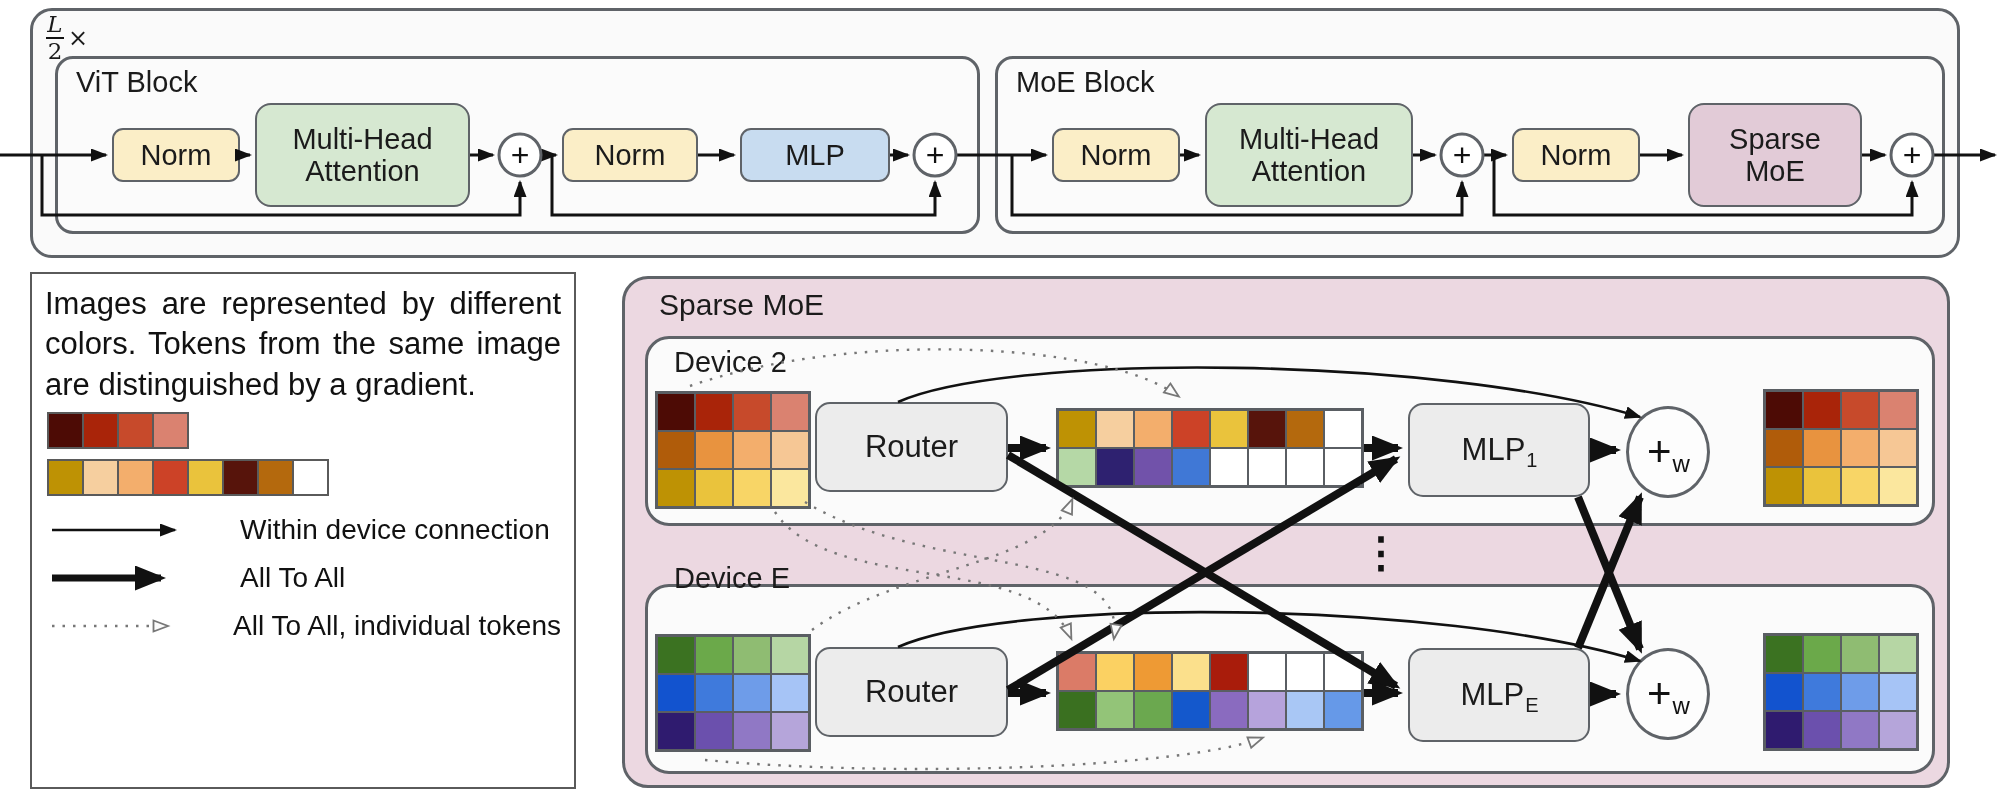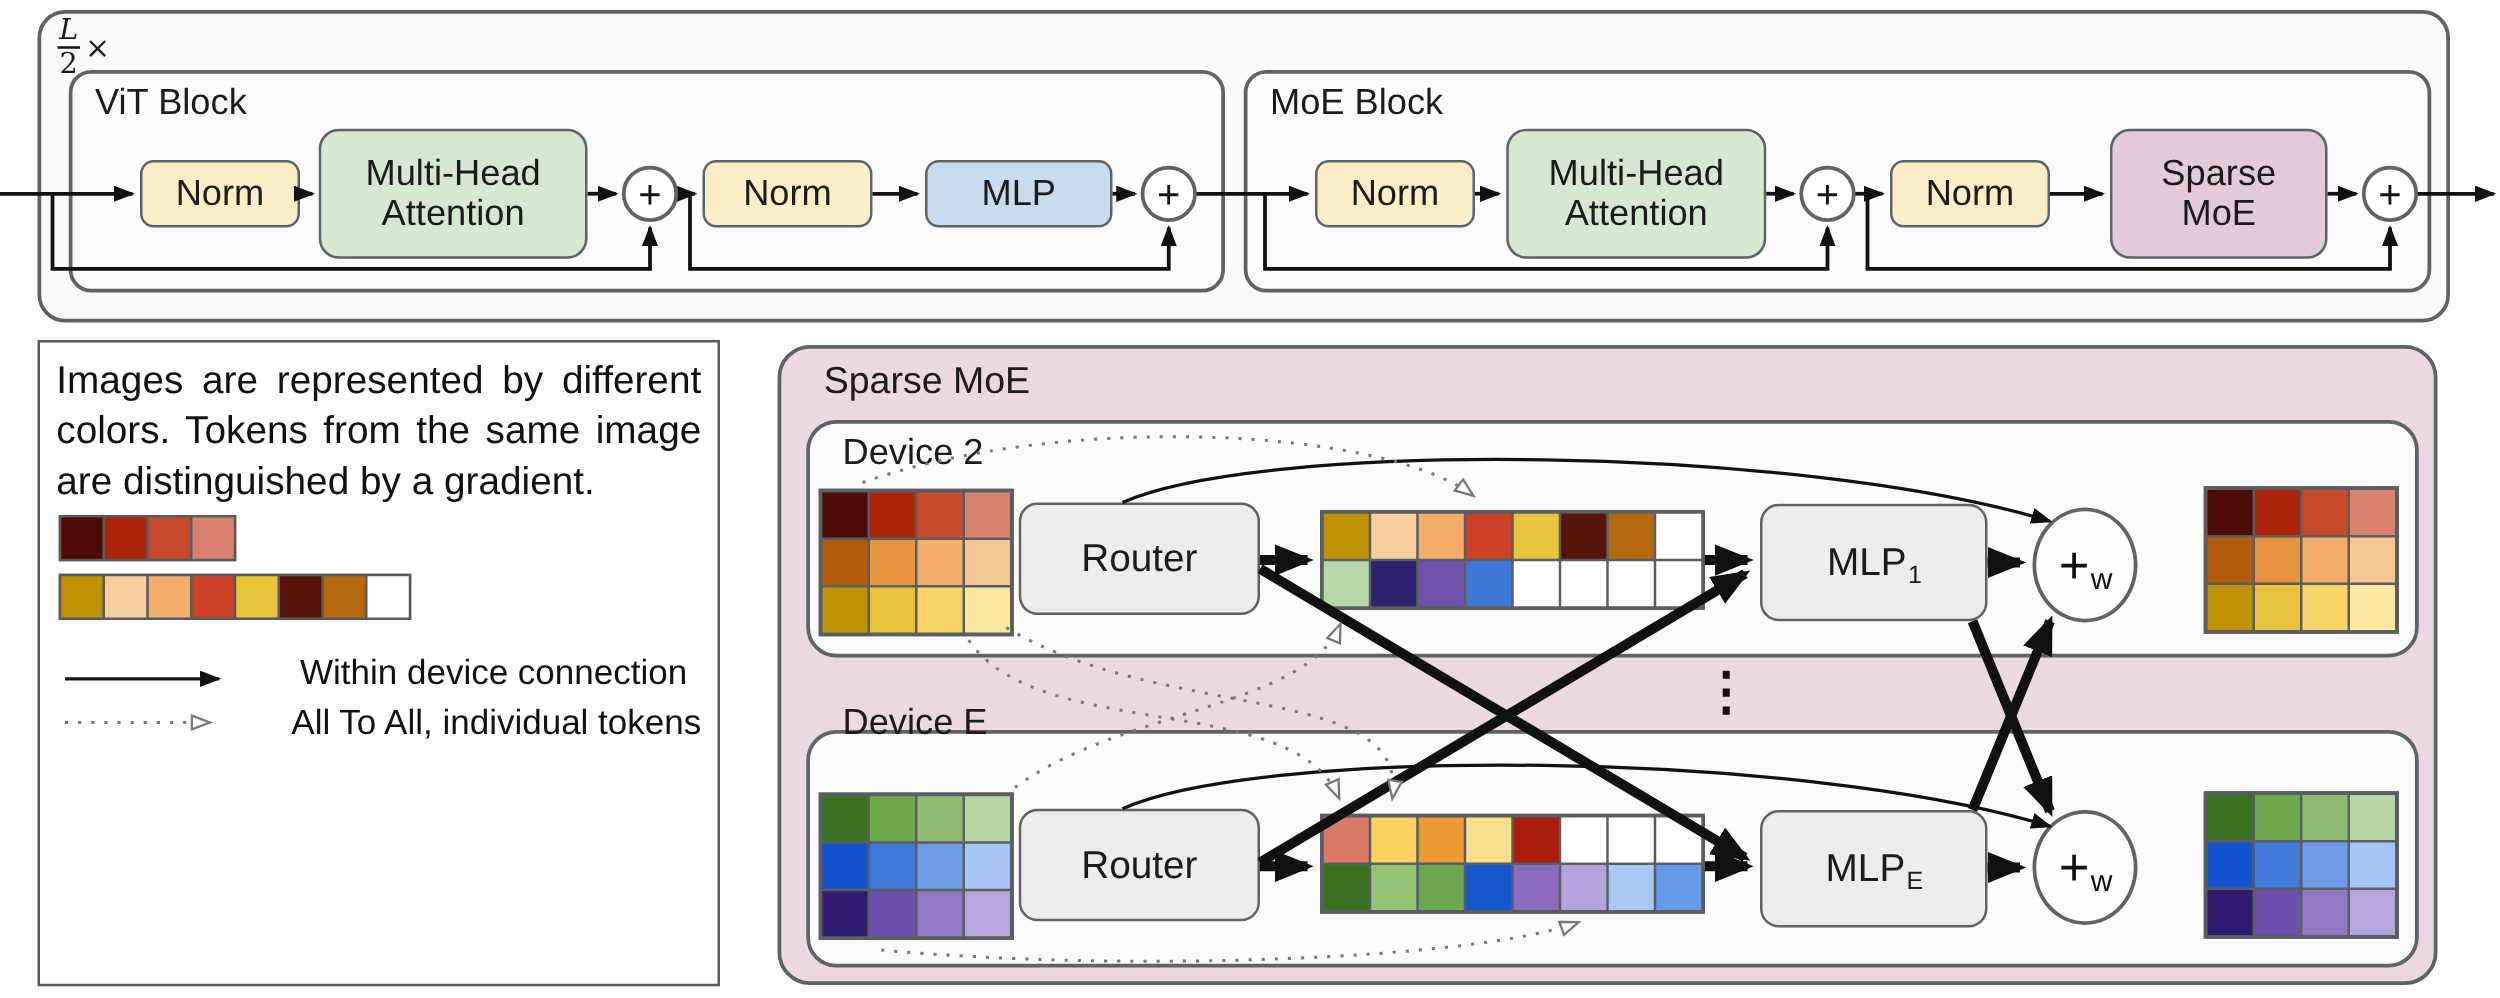"Within device connection" div.legrow { align-items: flex-end -> none }
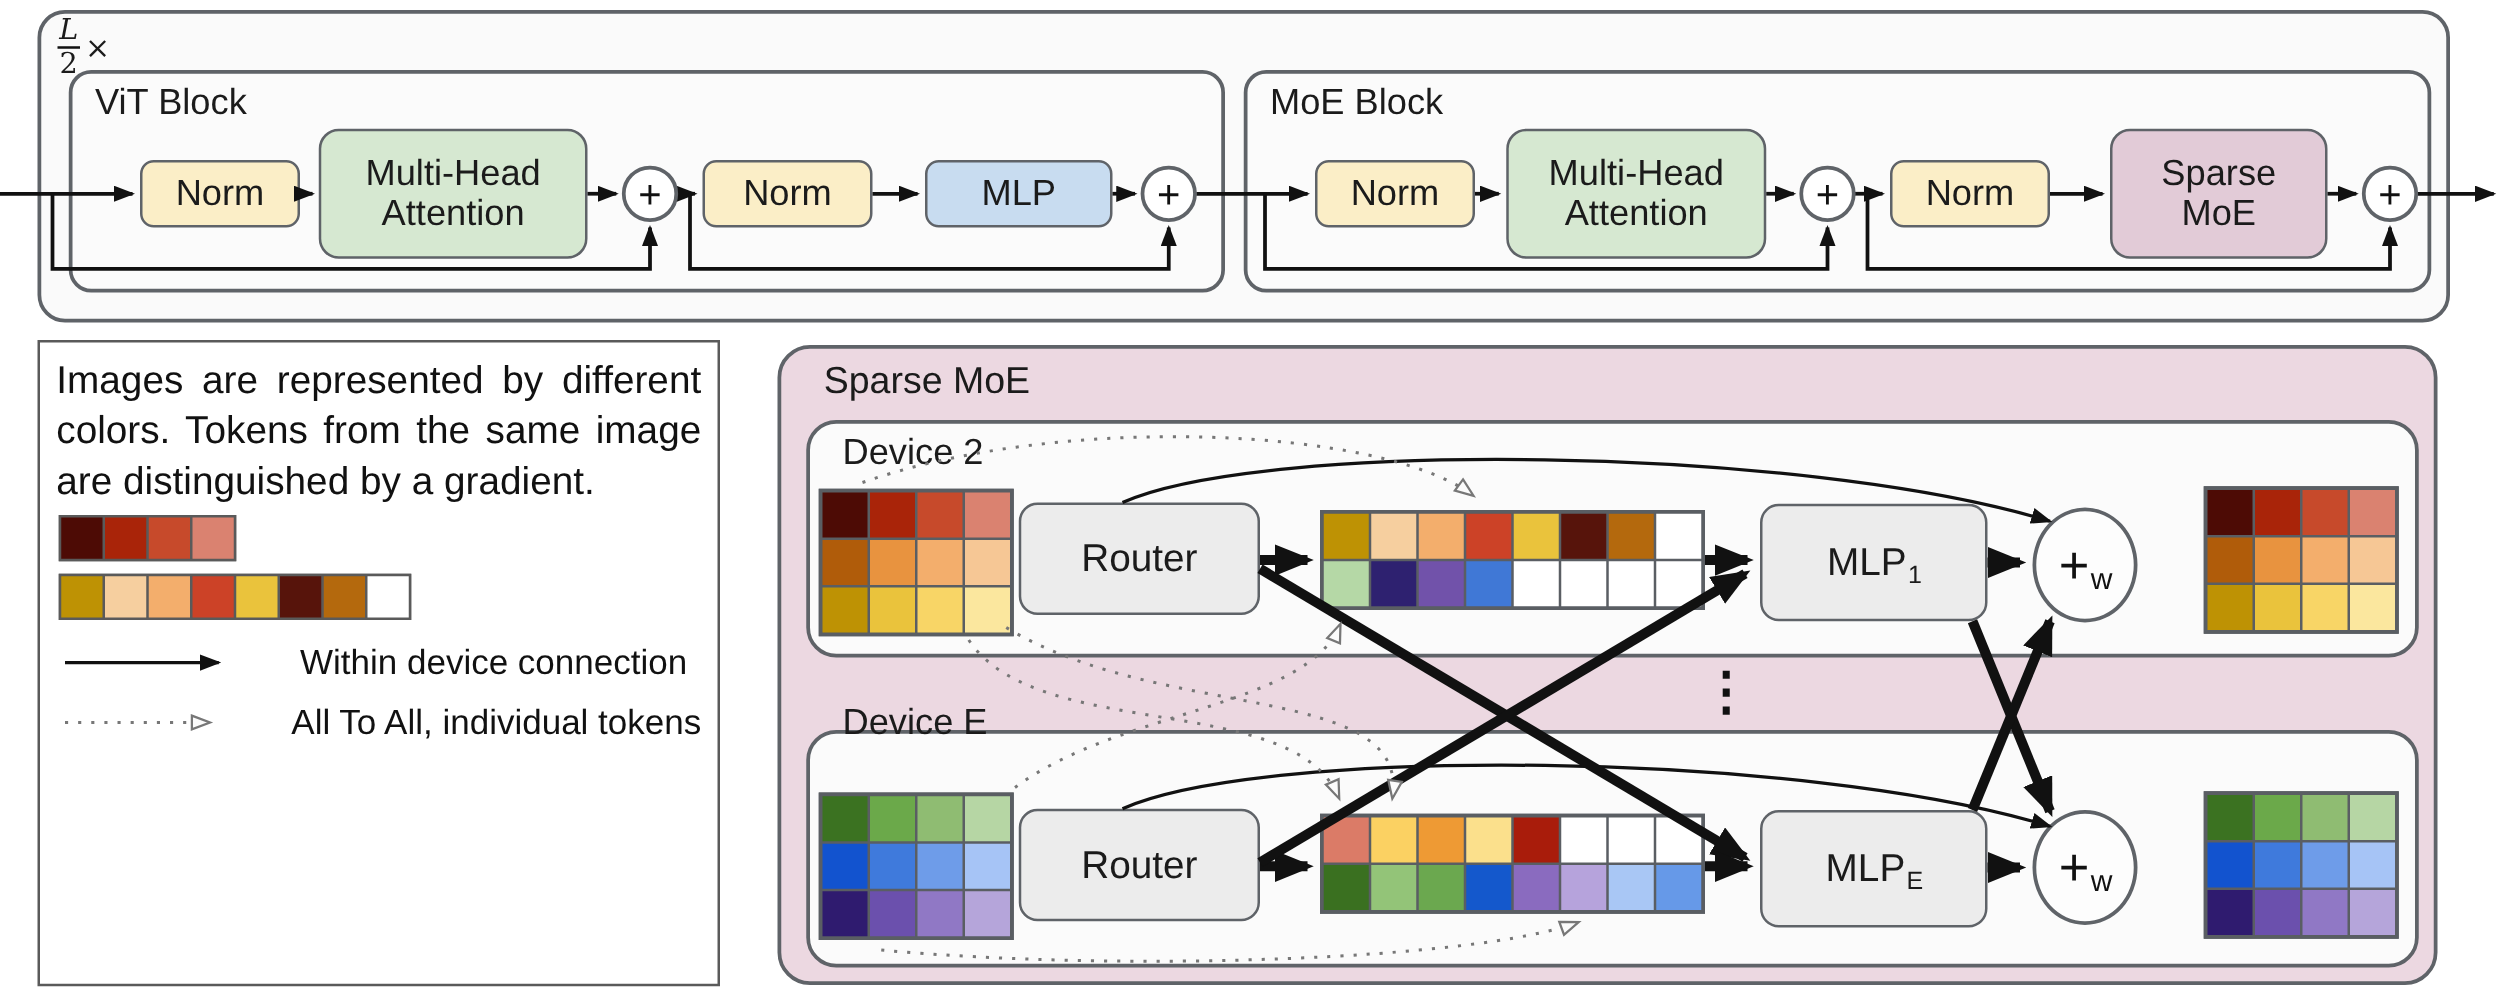"All To All" div.legrow { html: none -> <div> <svg> <line></line> </svg> <span>All To All</span> </div> }
